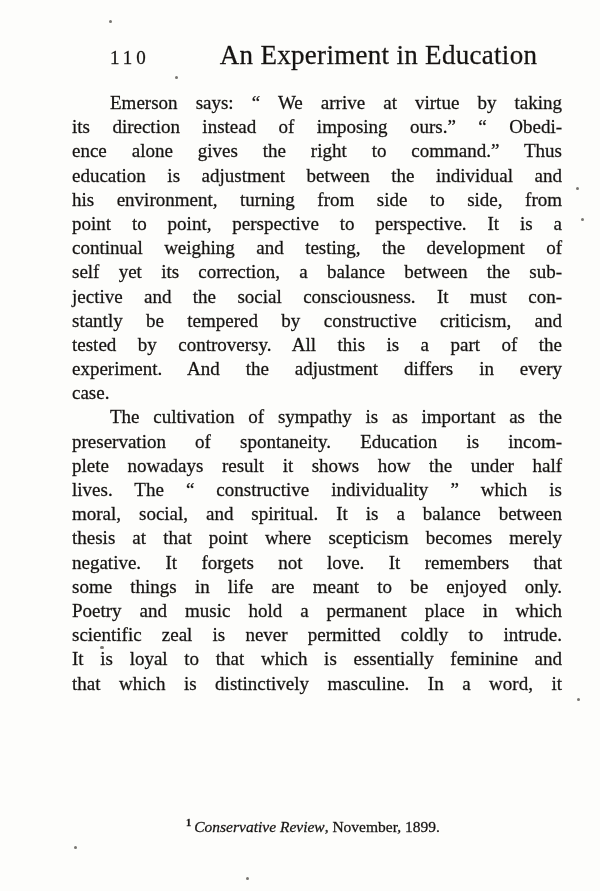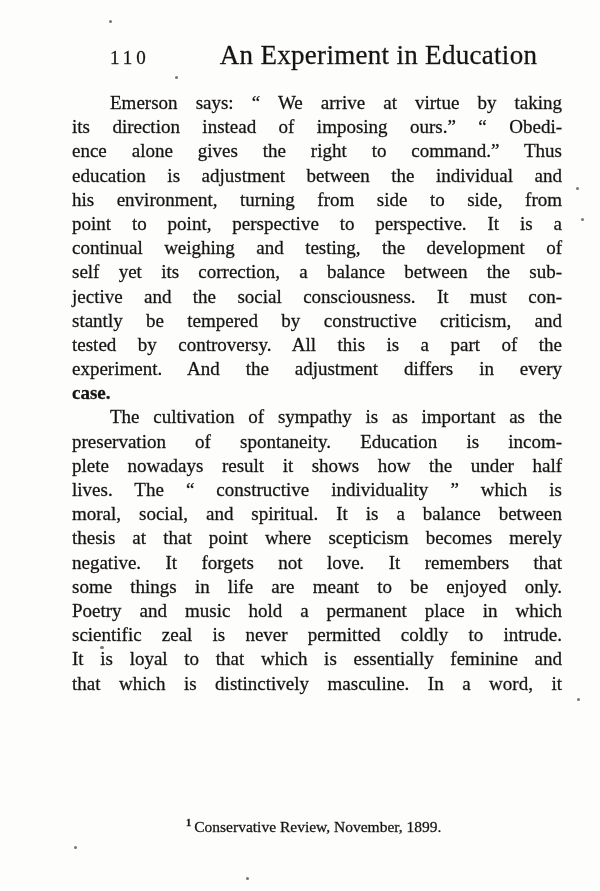"case." .line.nojust { font-weight: bold -> none }
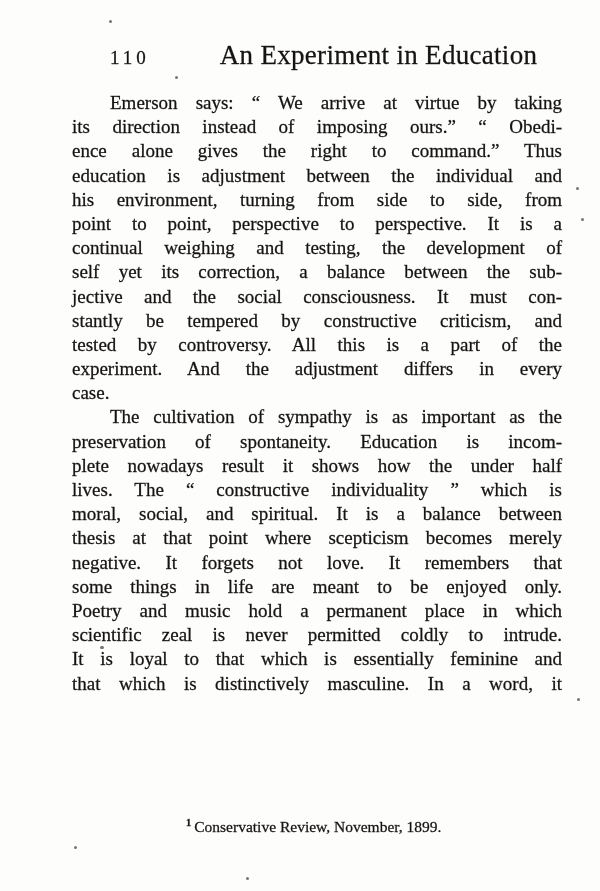"Conservative Review" .footnote .src { font-style: none -> italic }
